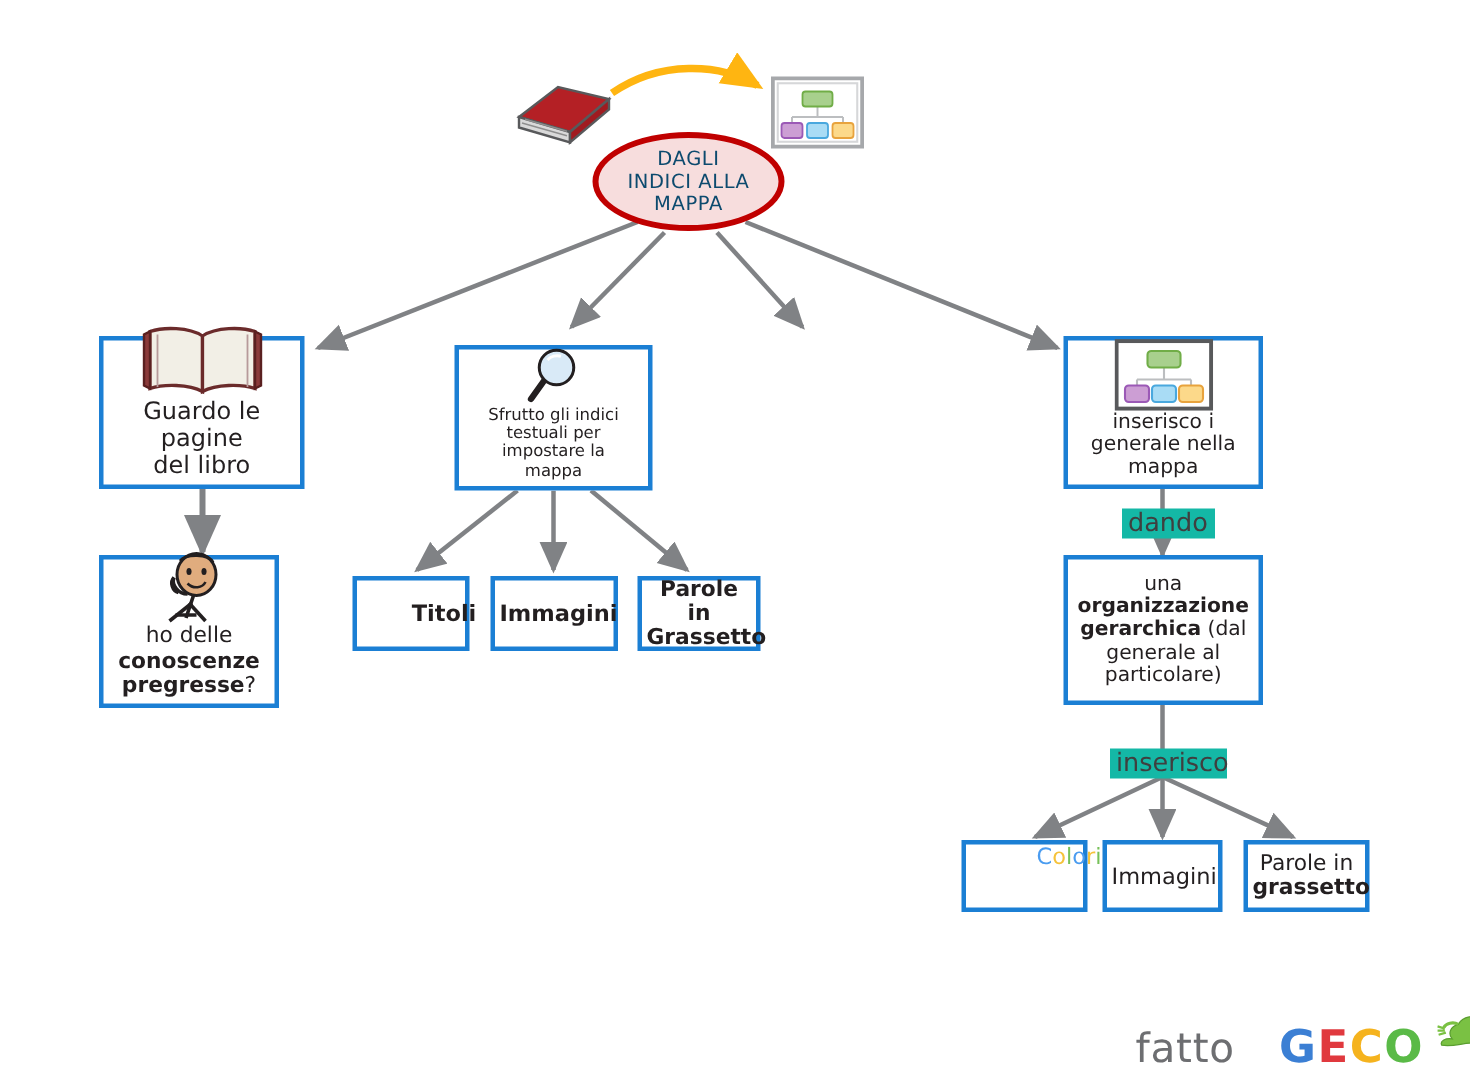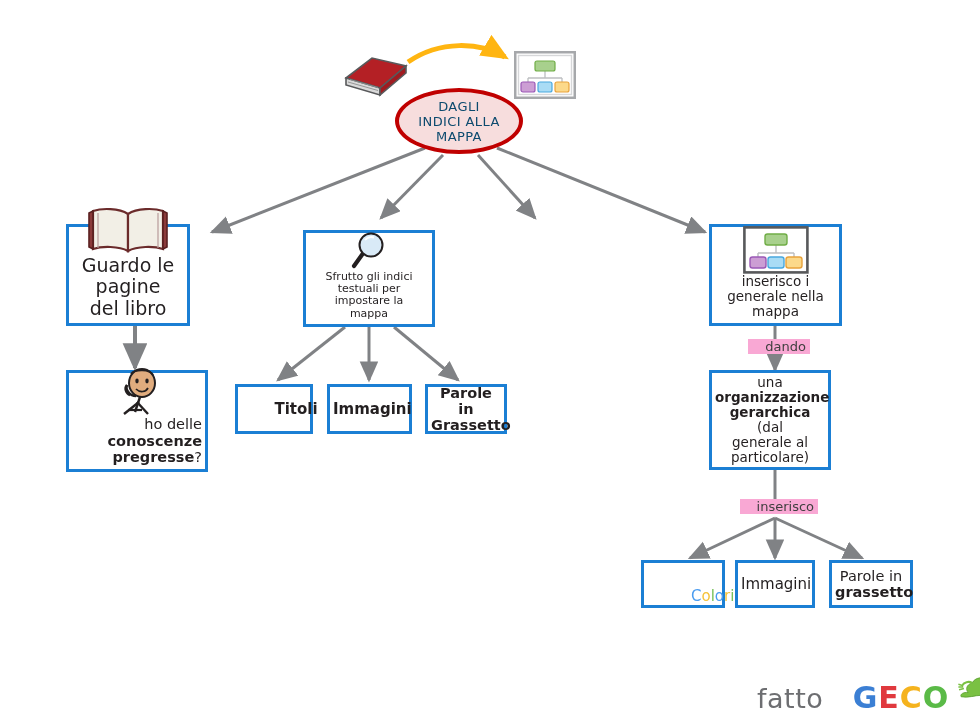"Guardo le pagine" div.node { font-size: 19px -> 16px; width: 124px -> 137px }
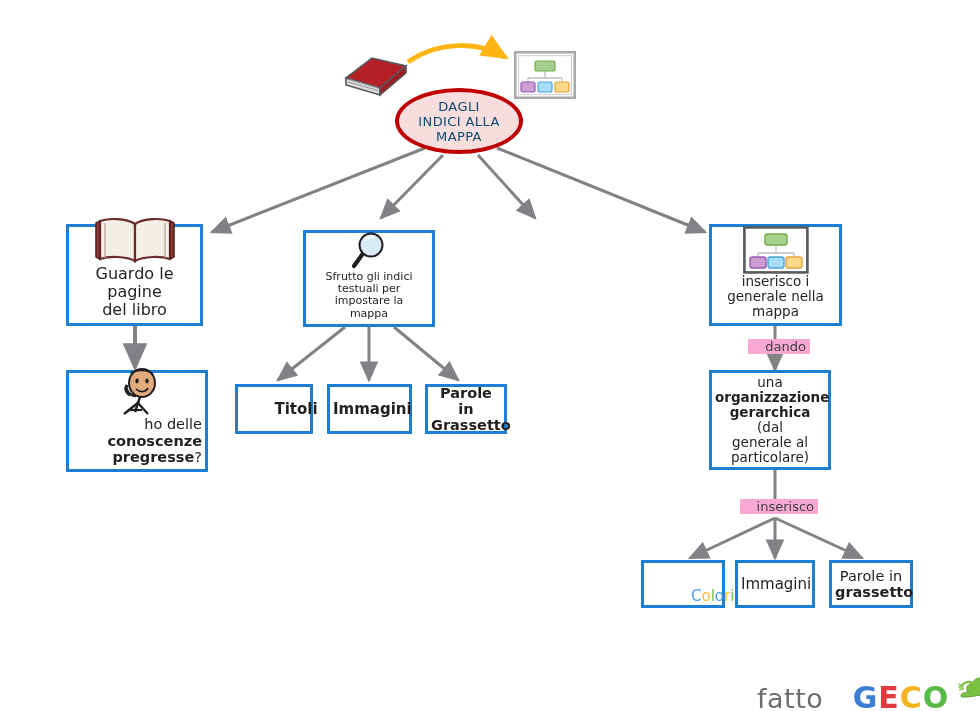"dando" .edge-label { background: #f9a8d4 -> #14b8a6; font-size: 13px -> 17px; text-align: right -> left }
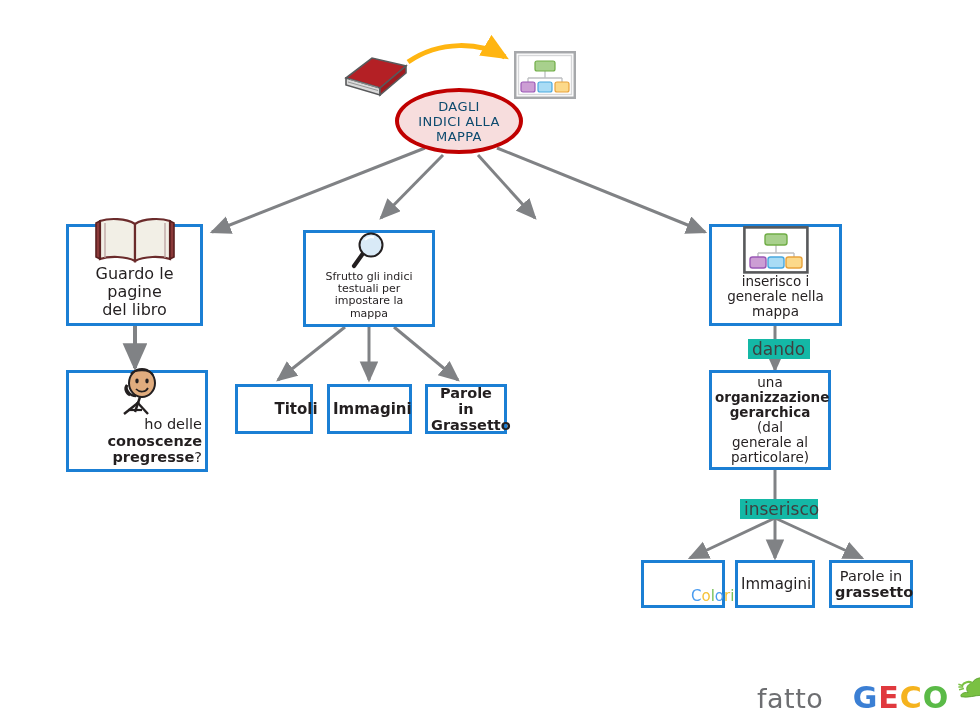"una" div.node { width: 122px -> 133px }
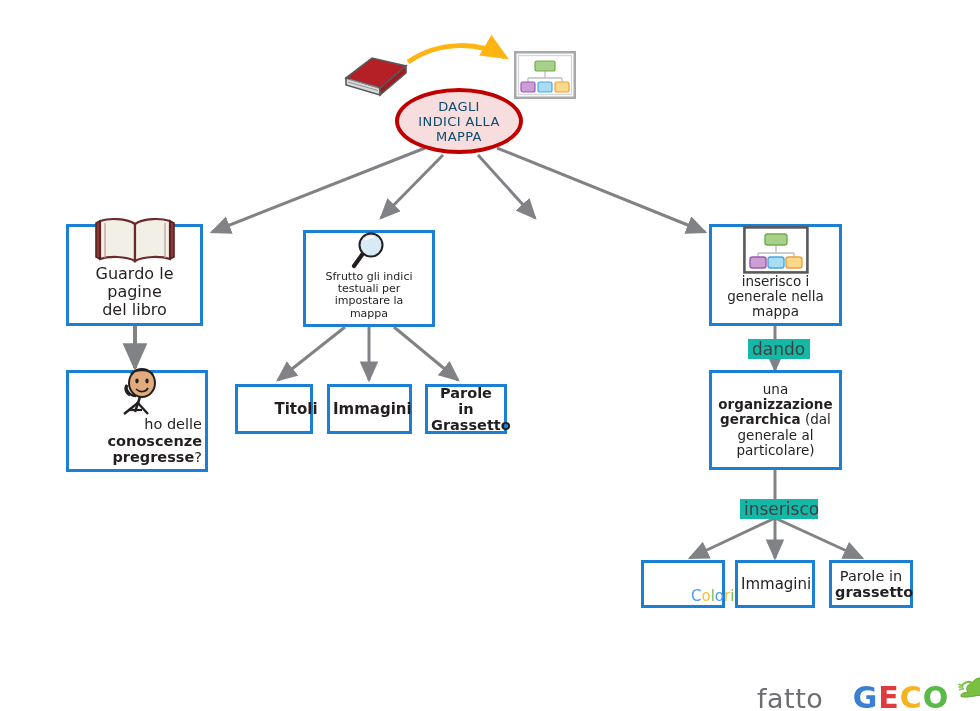"ho delle" div.node { text-align: right -> none; width: 142px -> 120px }
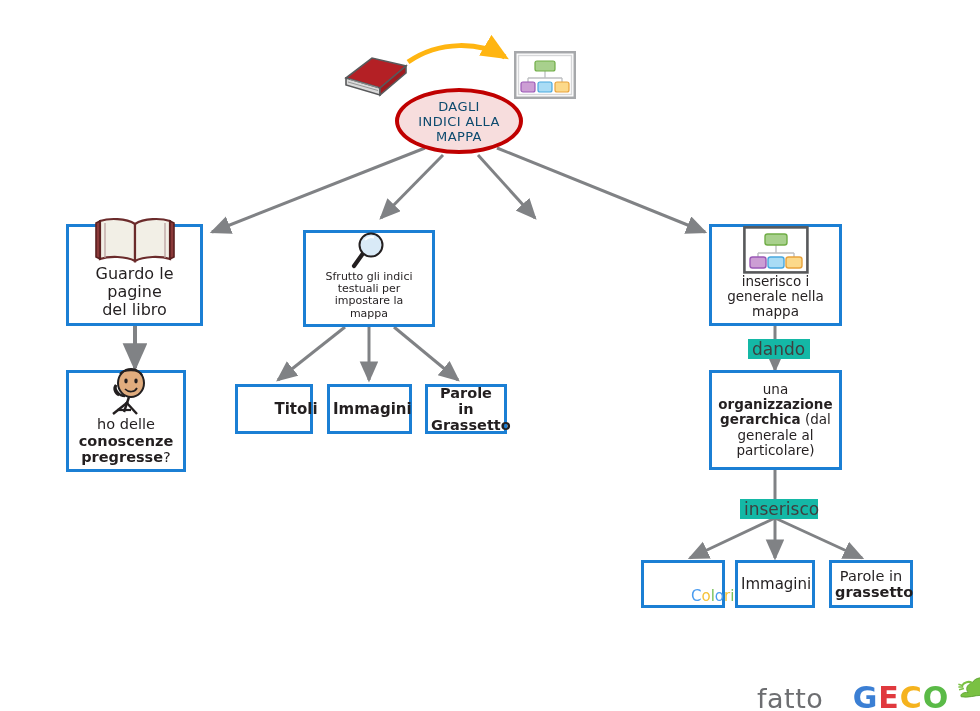"Colori" div.node { justify-content: flex-end -> flex-start }
